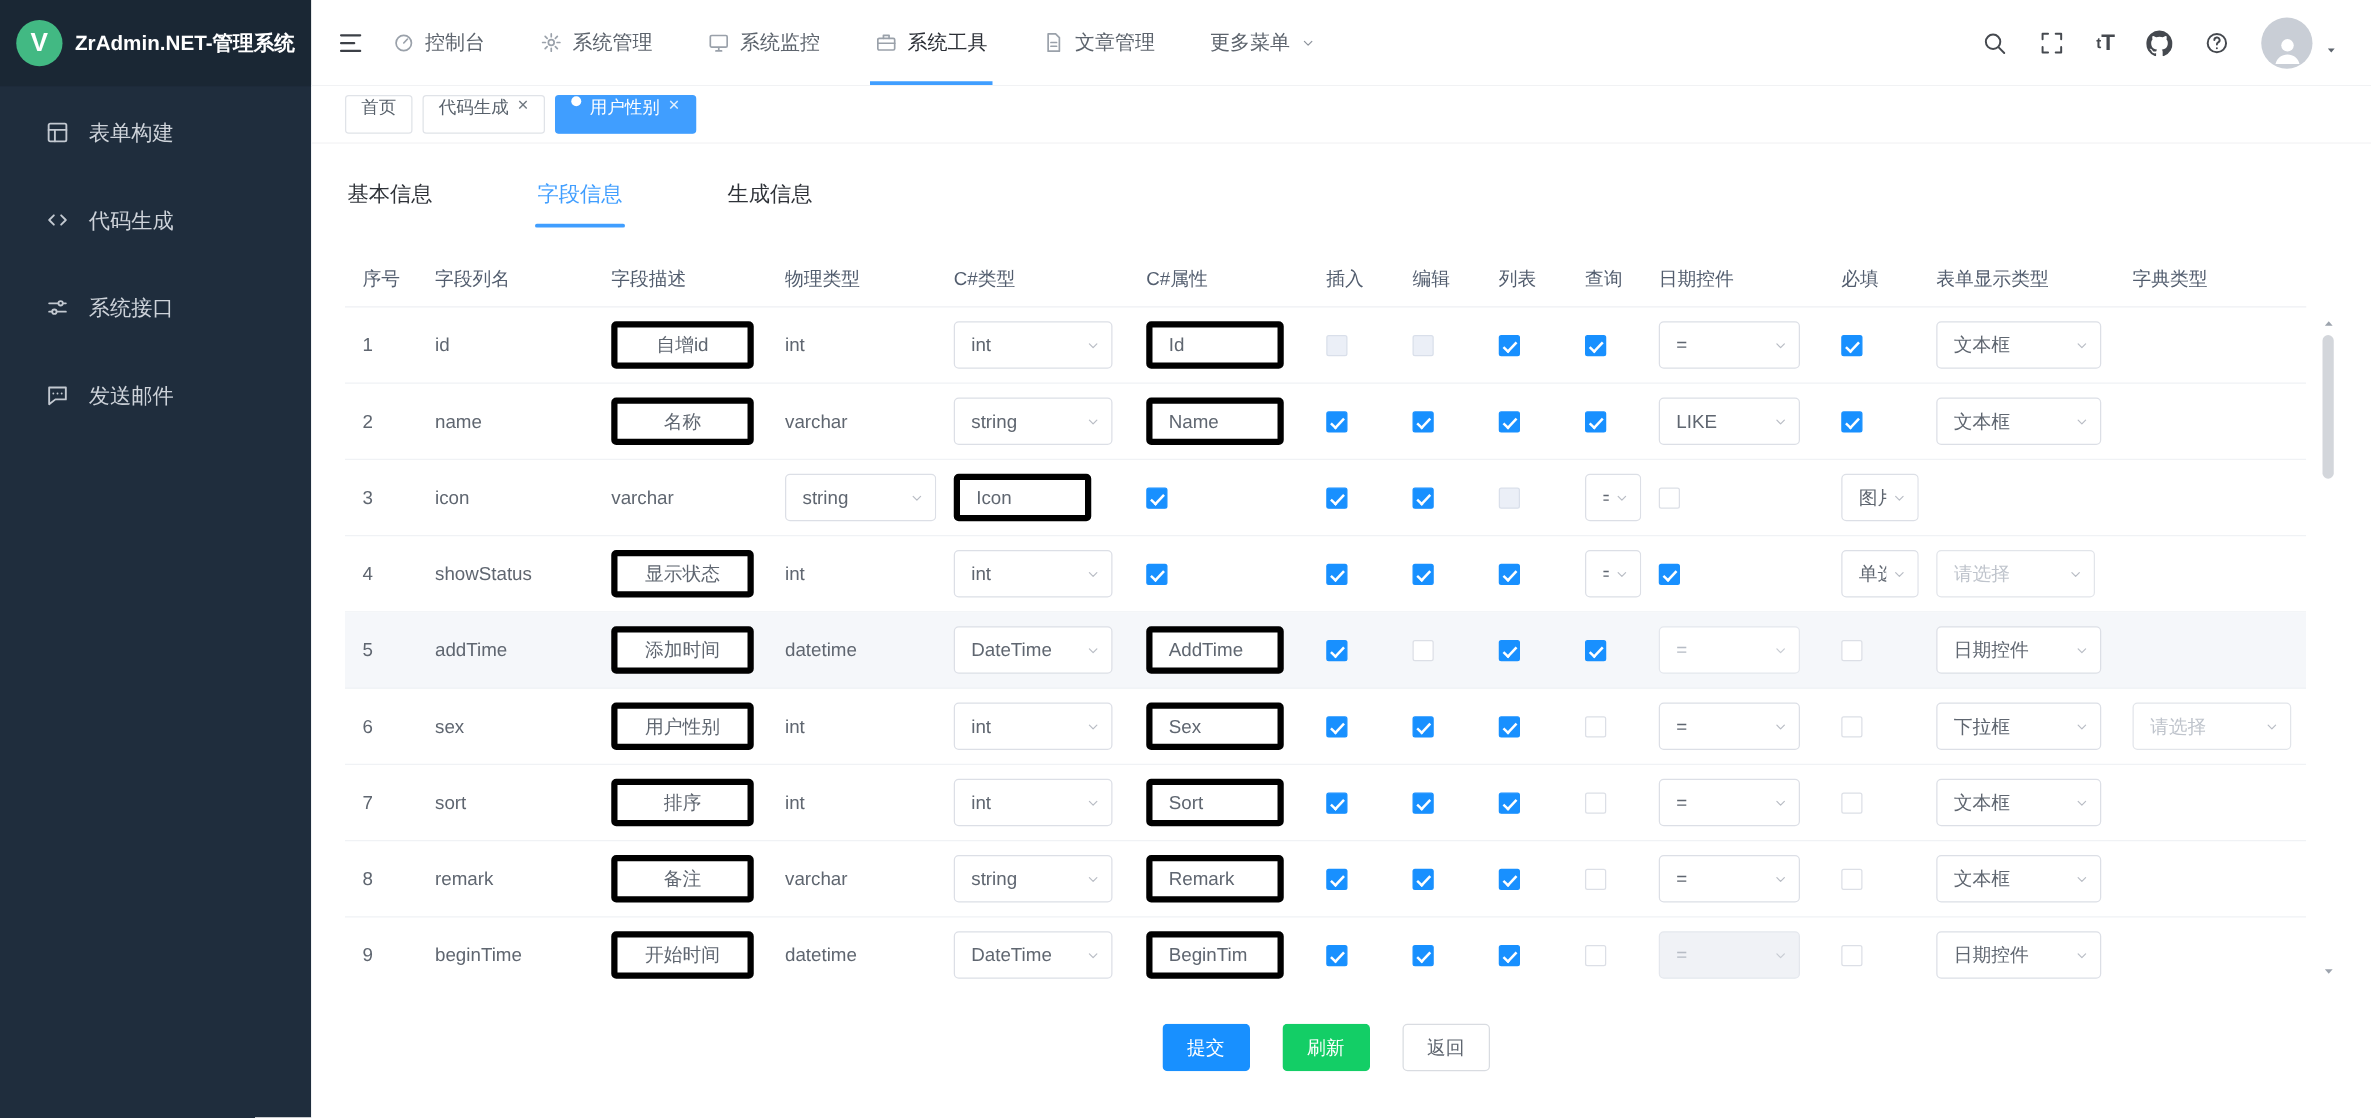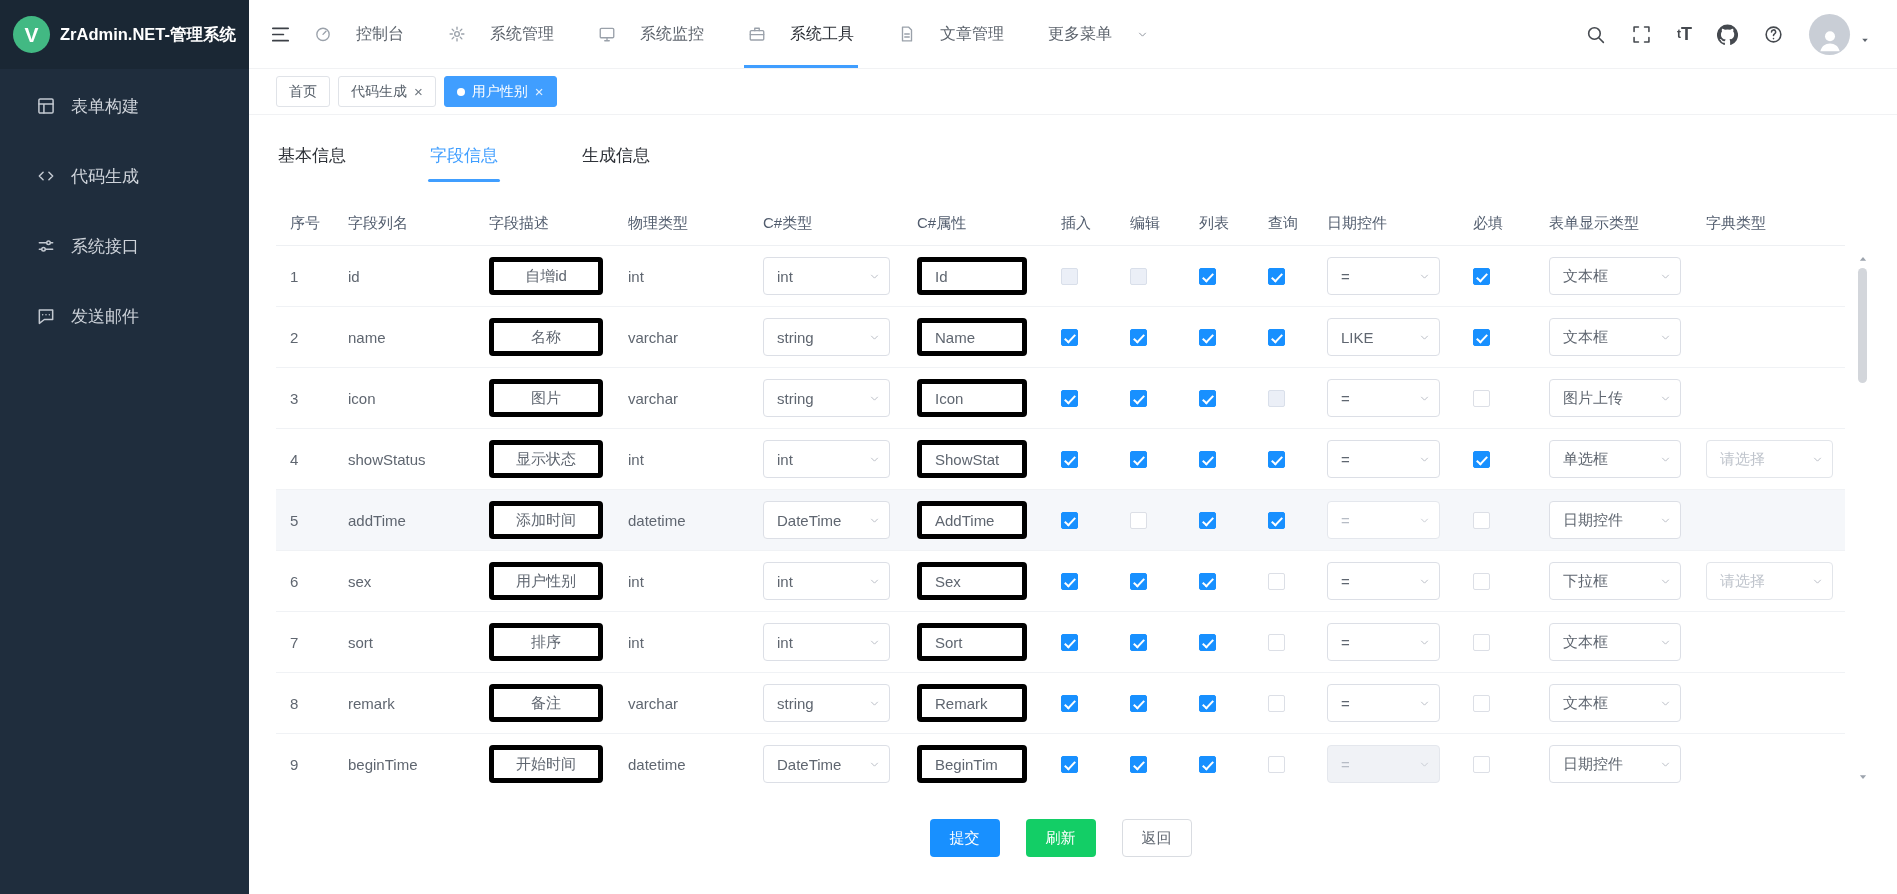"控制台" .nav-item { gap: 24px -> 8px }
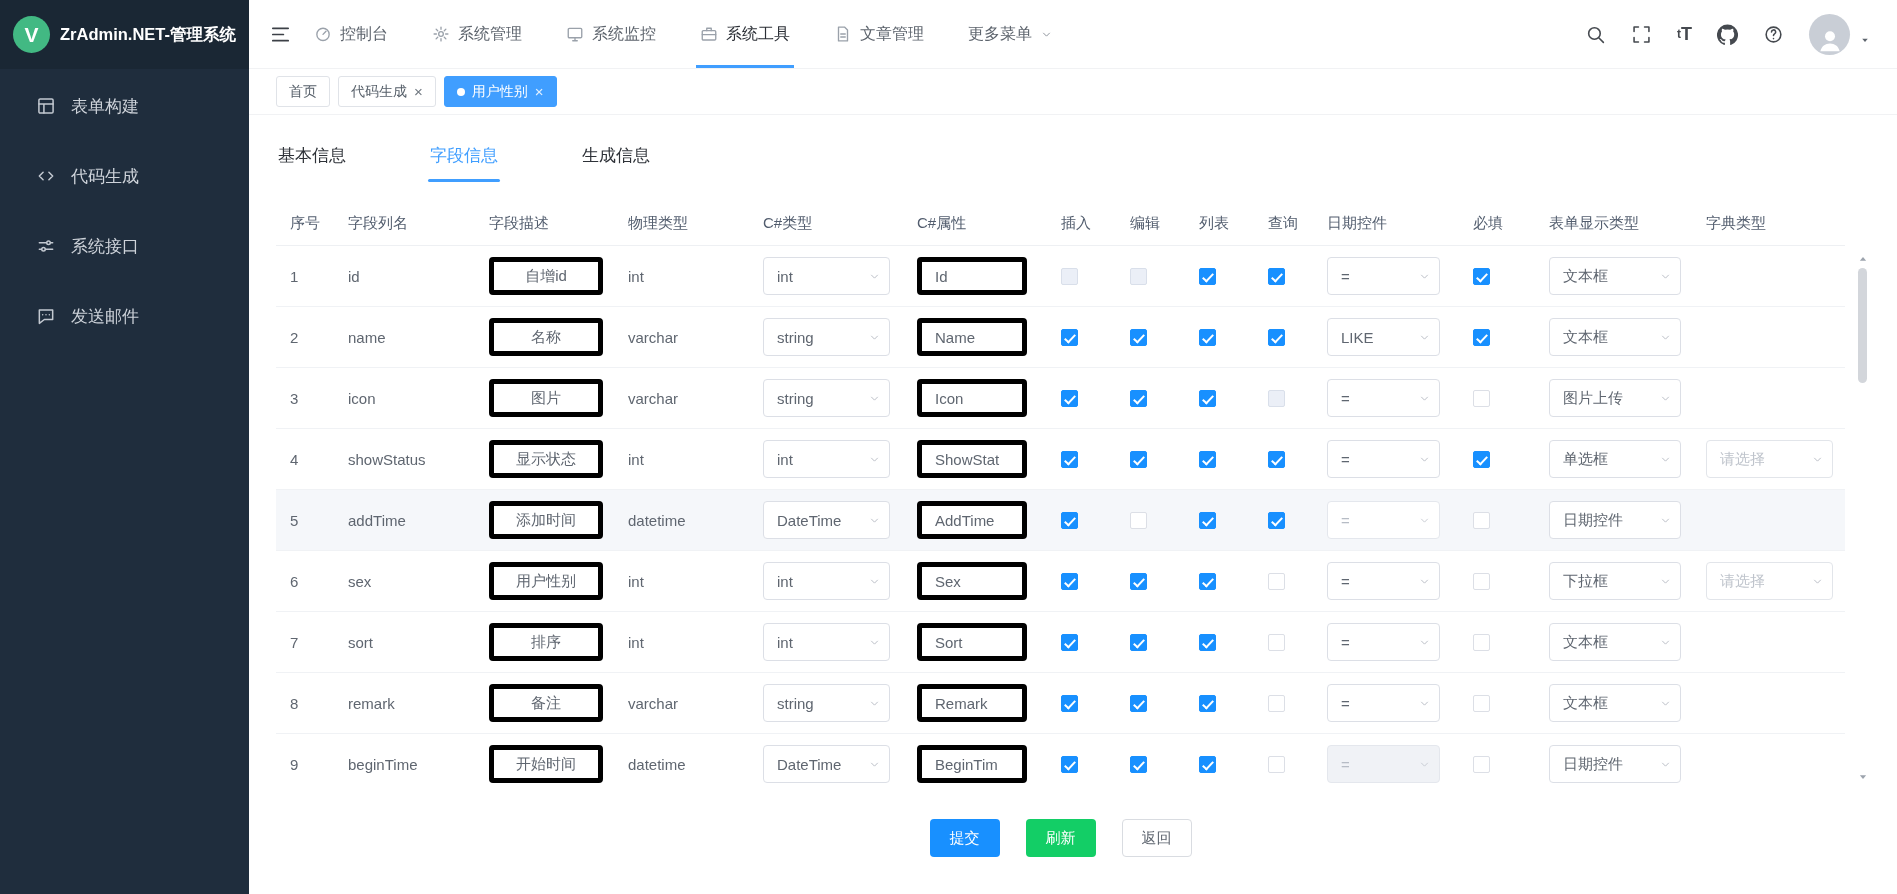"首页" .tag { align-items: center -> flex-start }
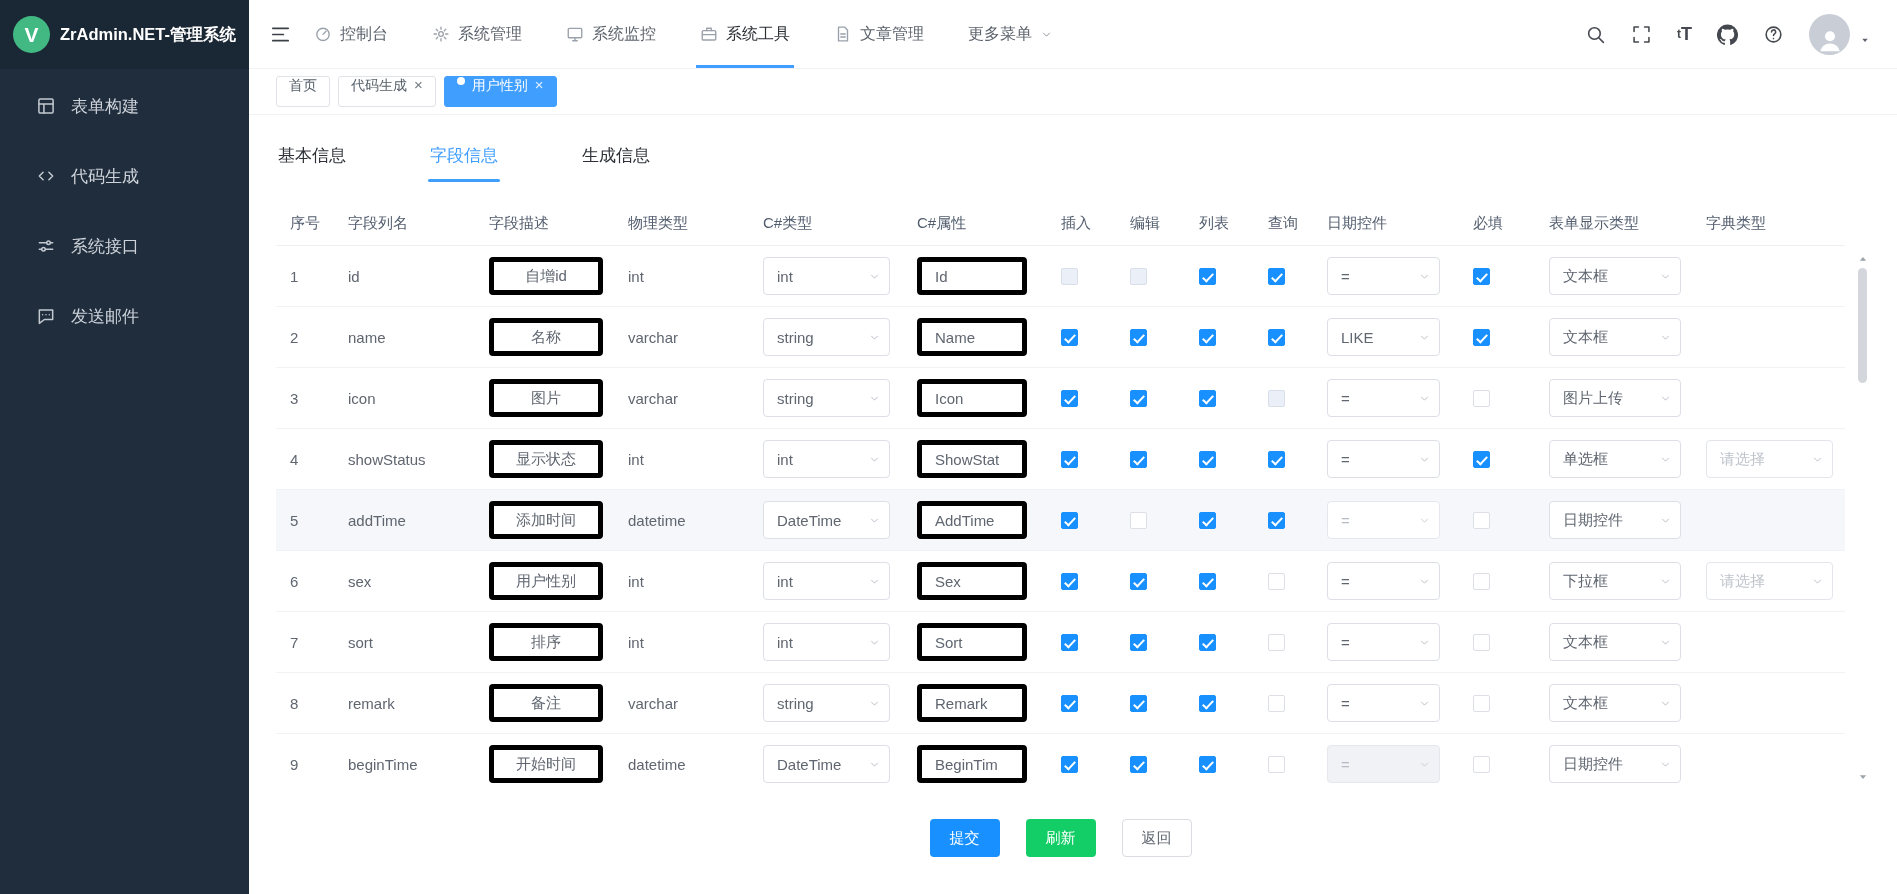"图片" div.td { html: <div> <div>图片</div> </div> -> none }
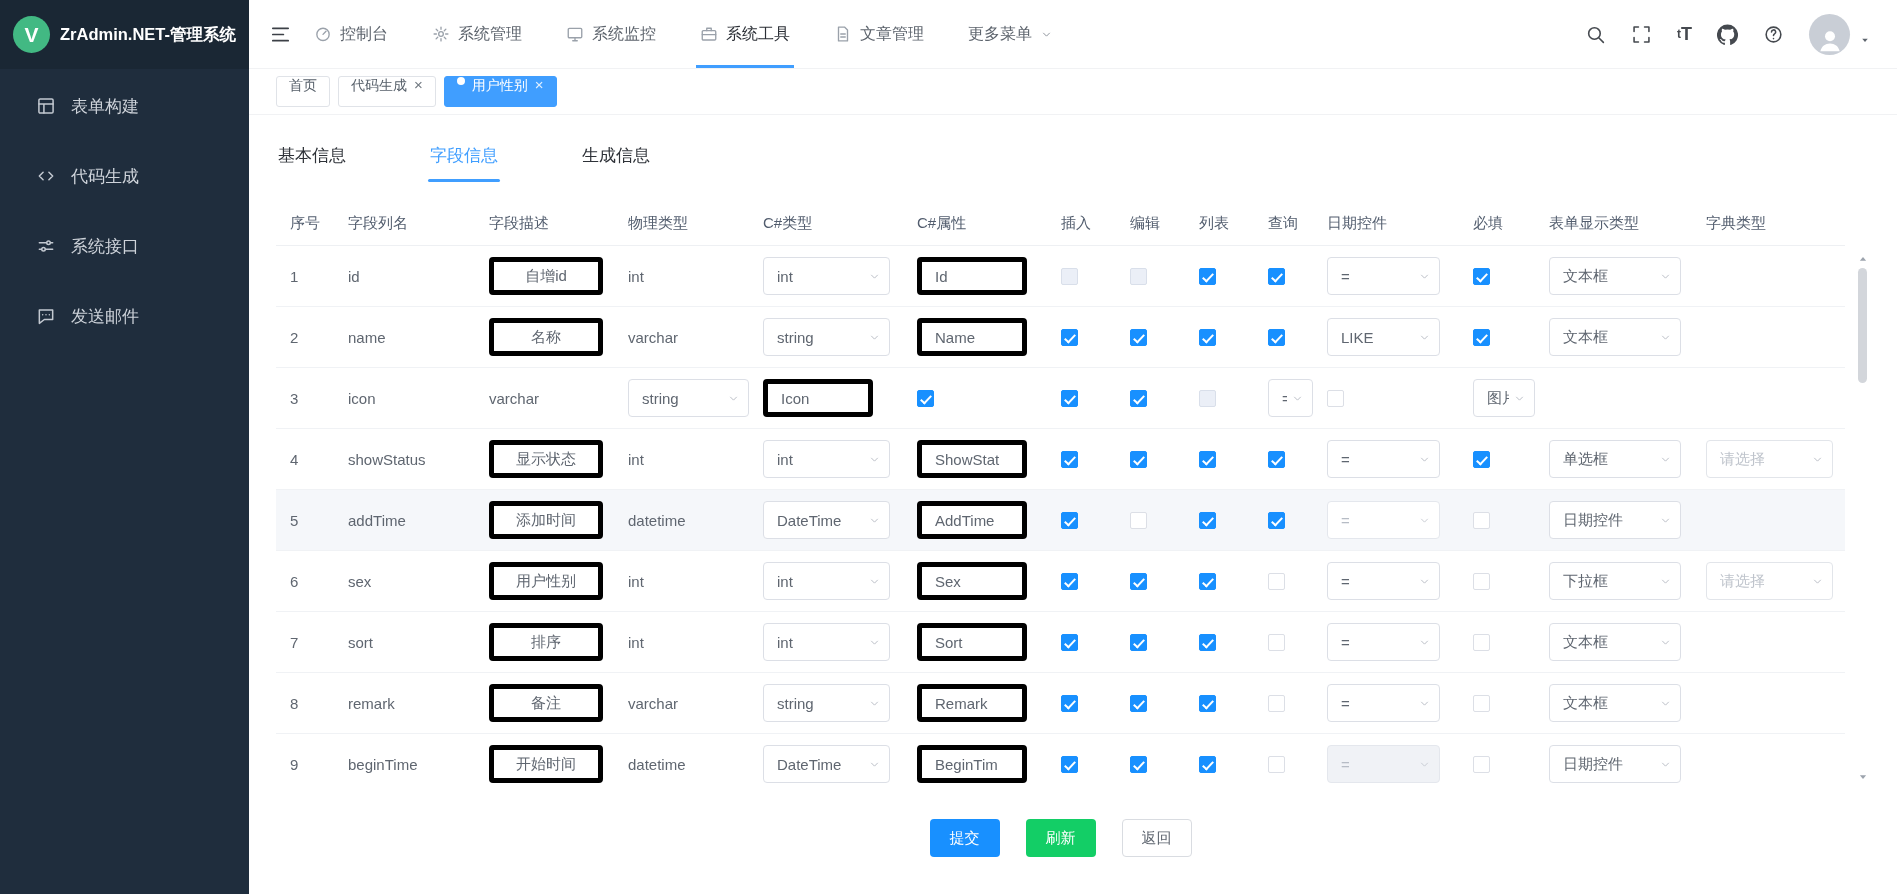"ShowStat" div.td { html: <div> <div>ShowStat</div> </div> -> none }
